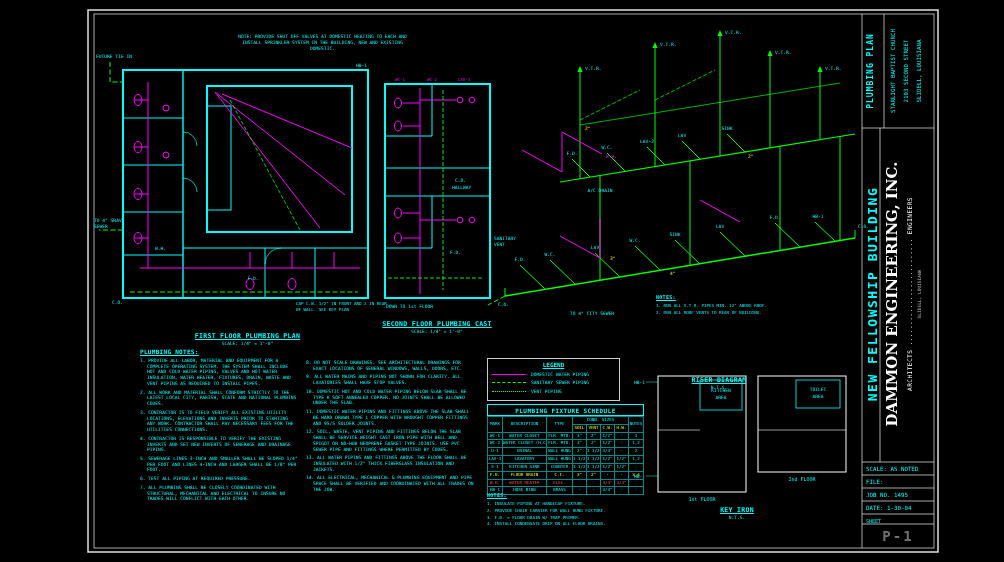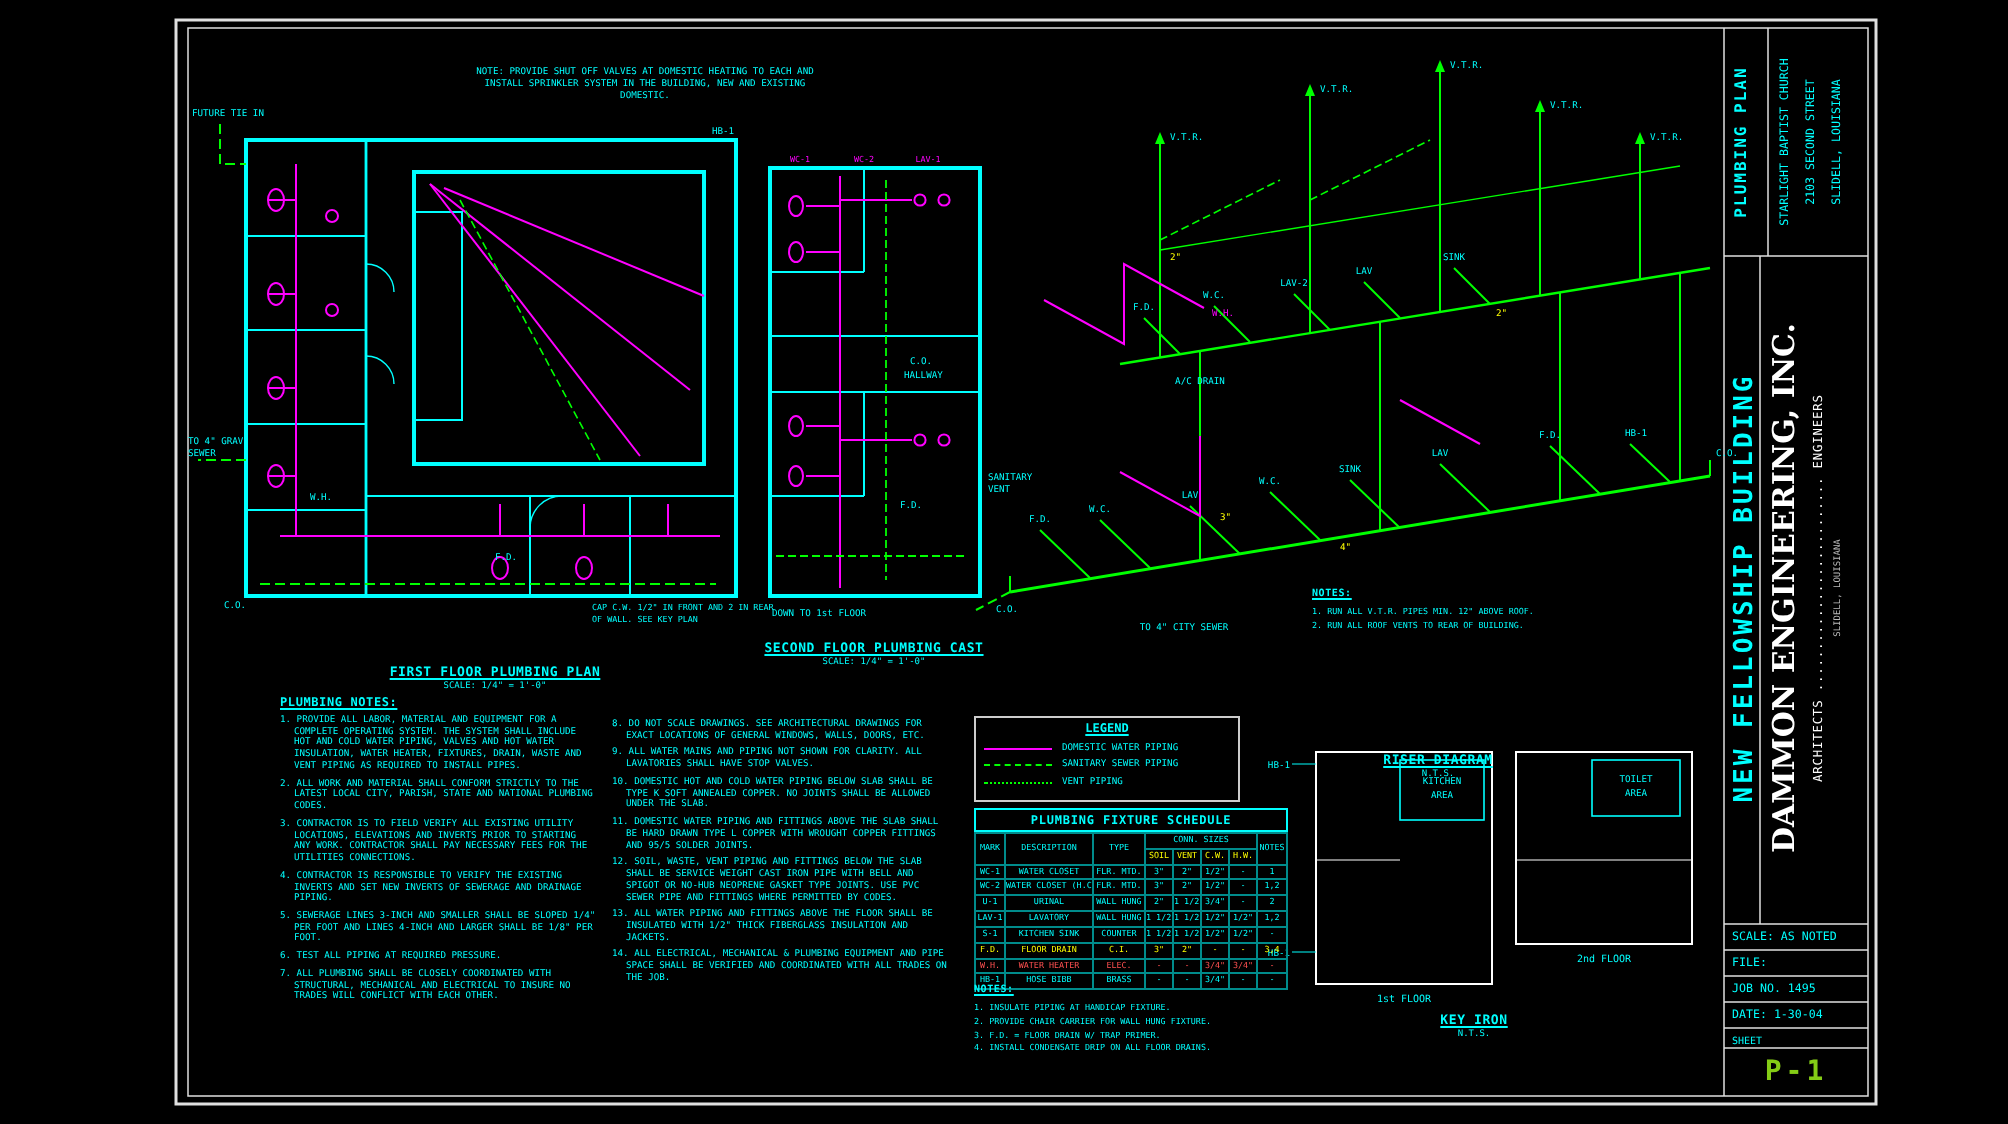"P-1" .tb-sheetno { color: #84cc16 -> #737373 }
